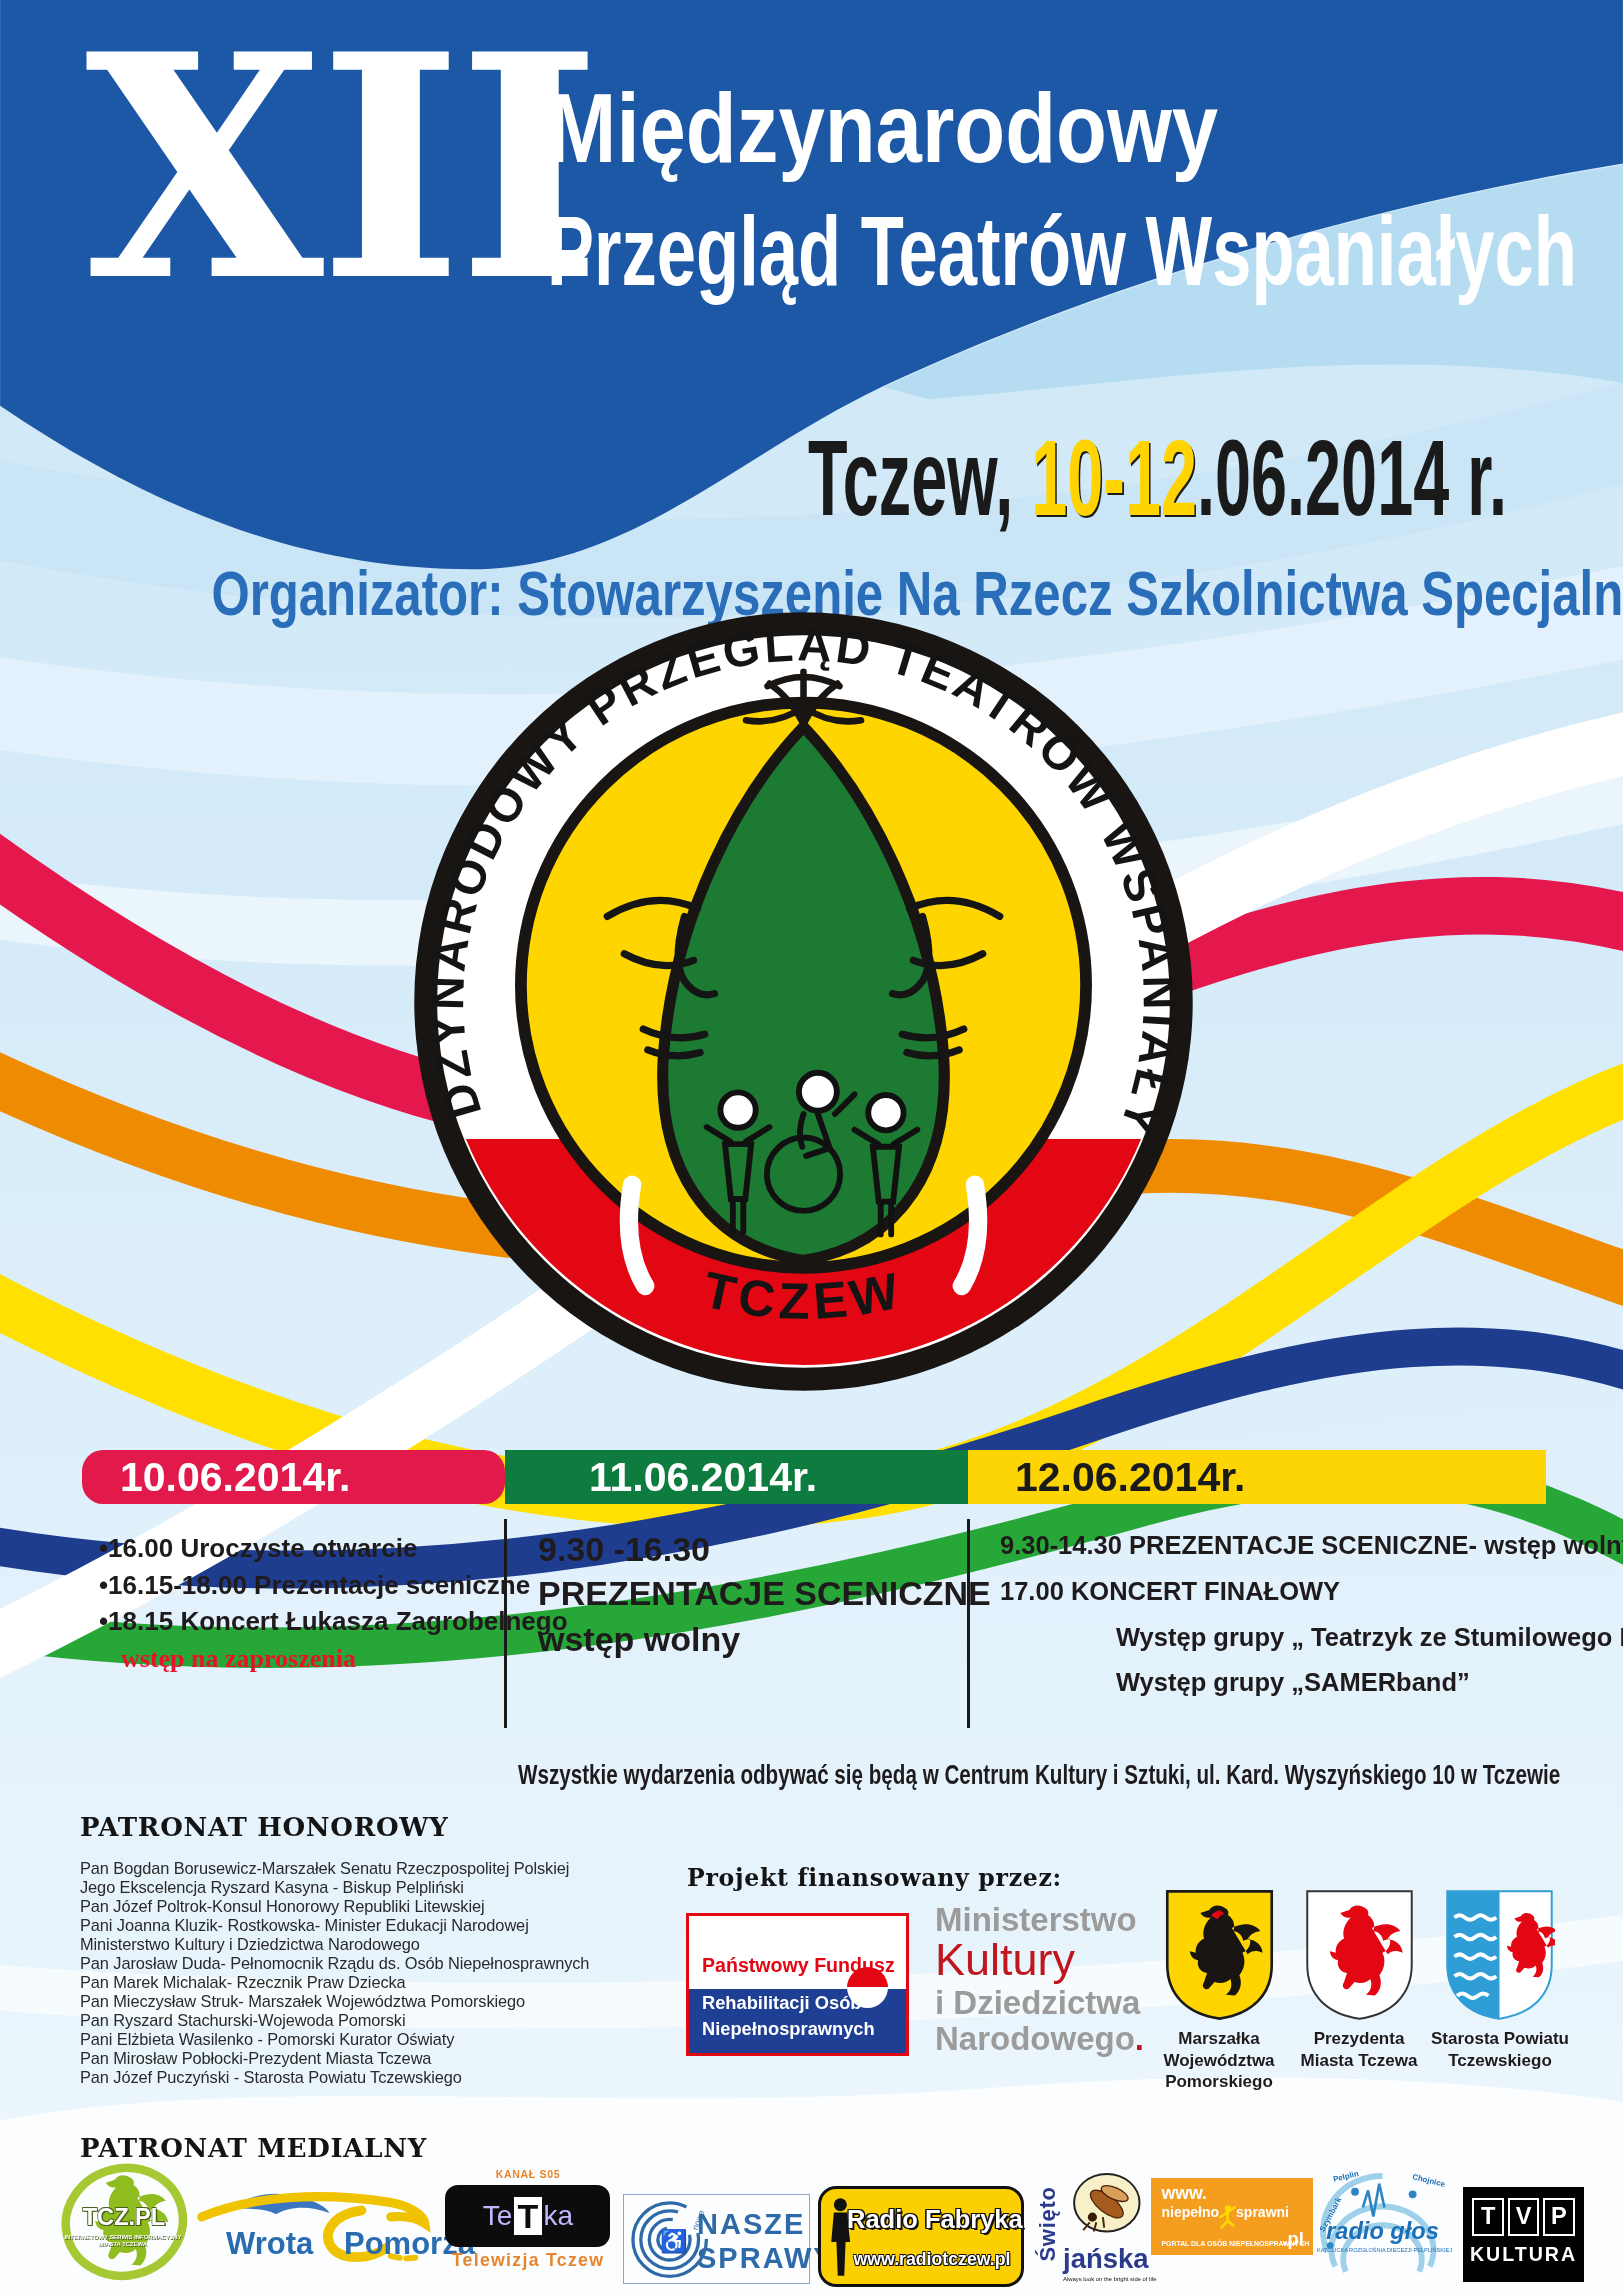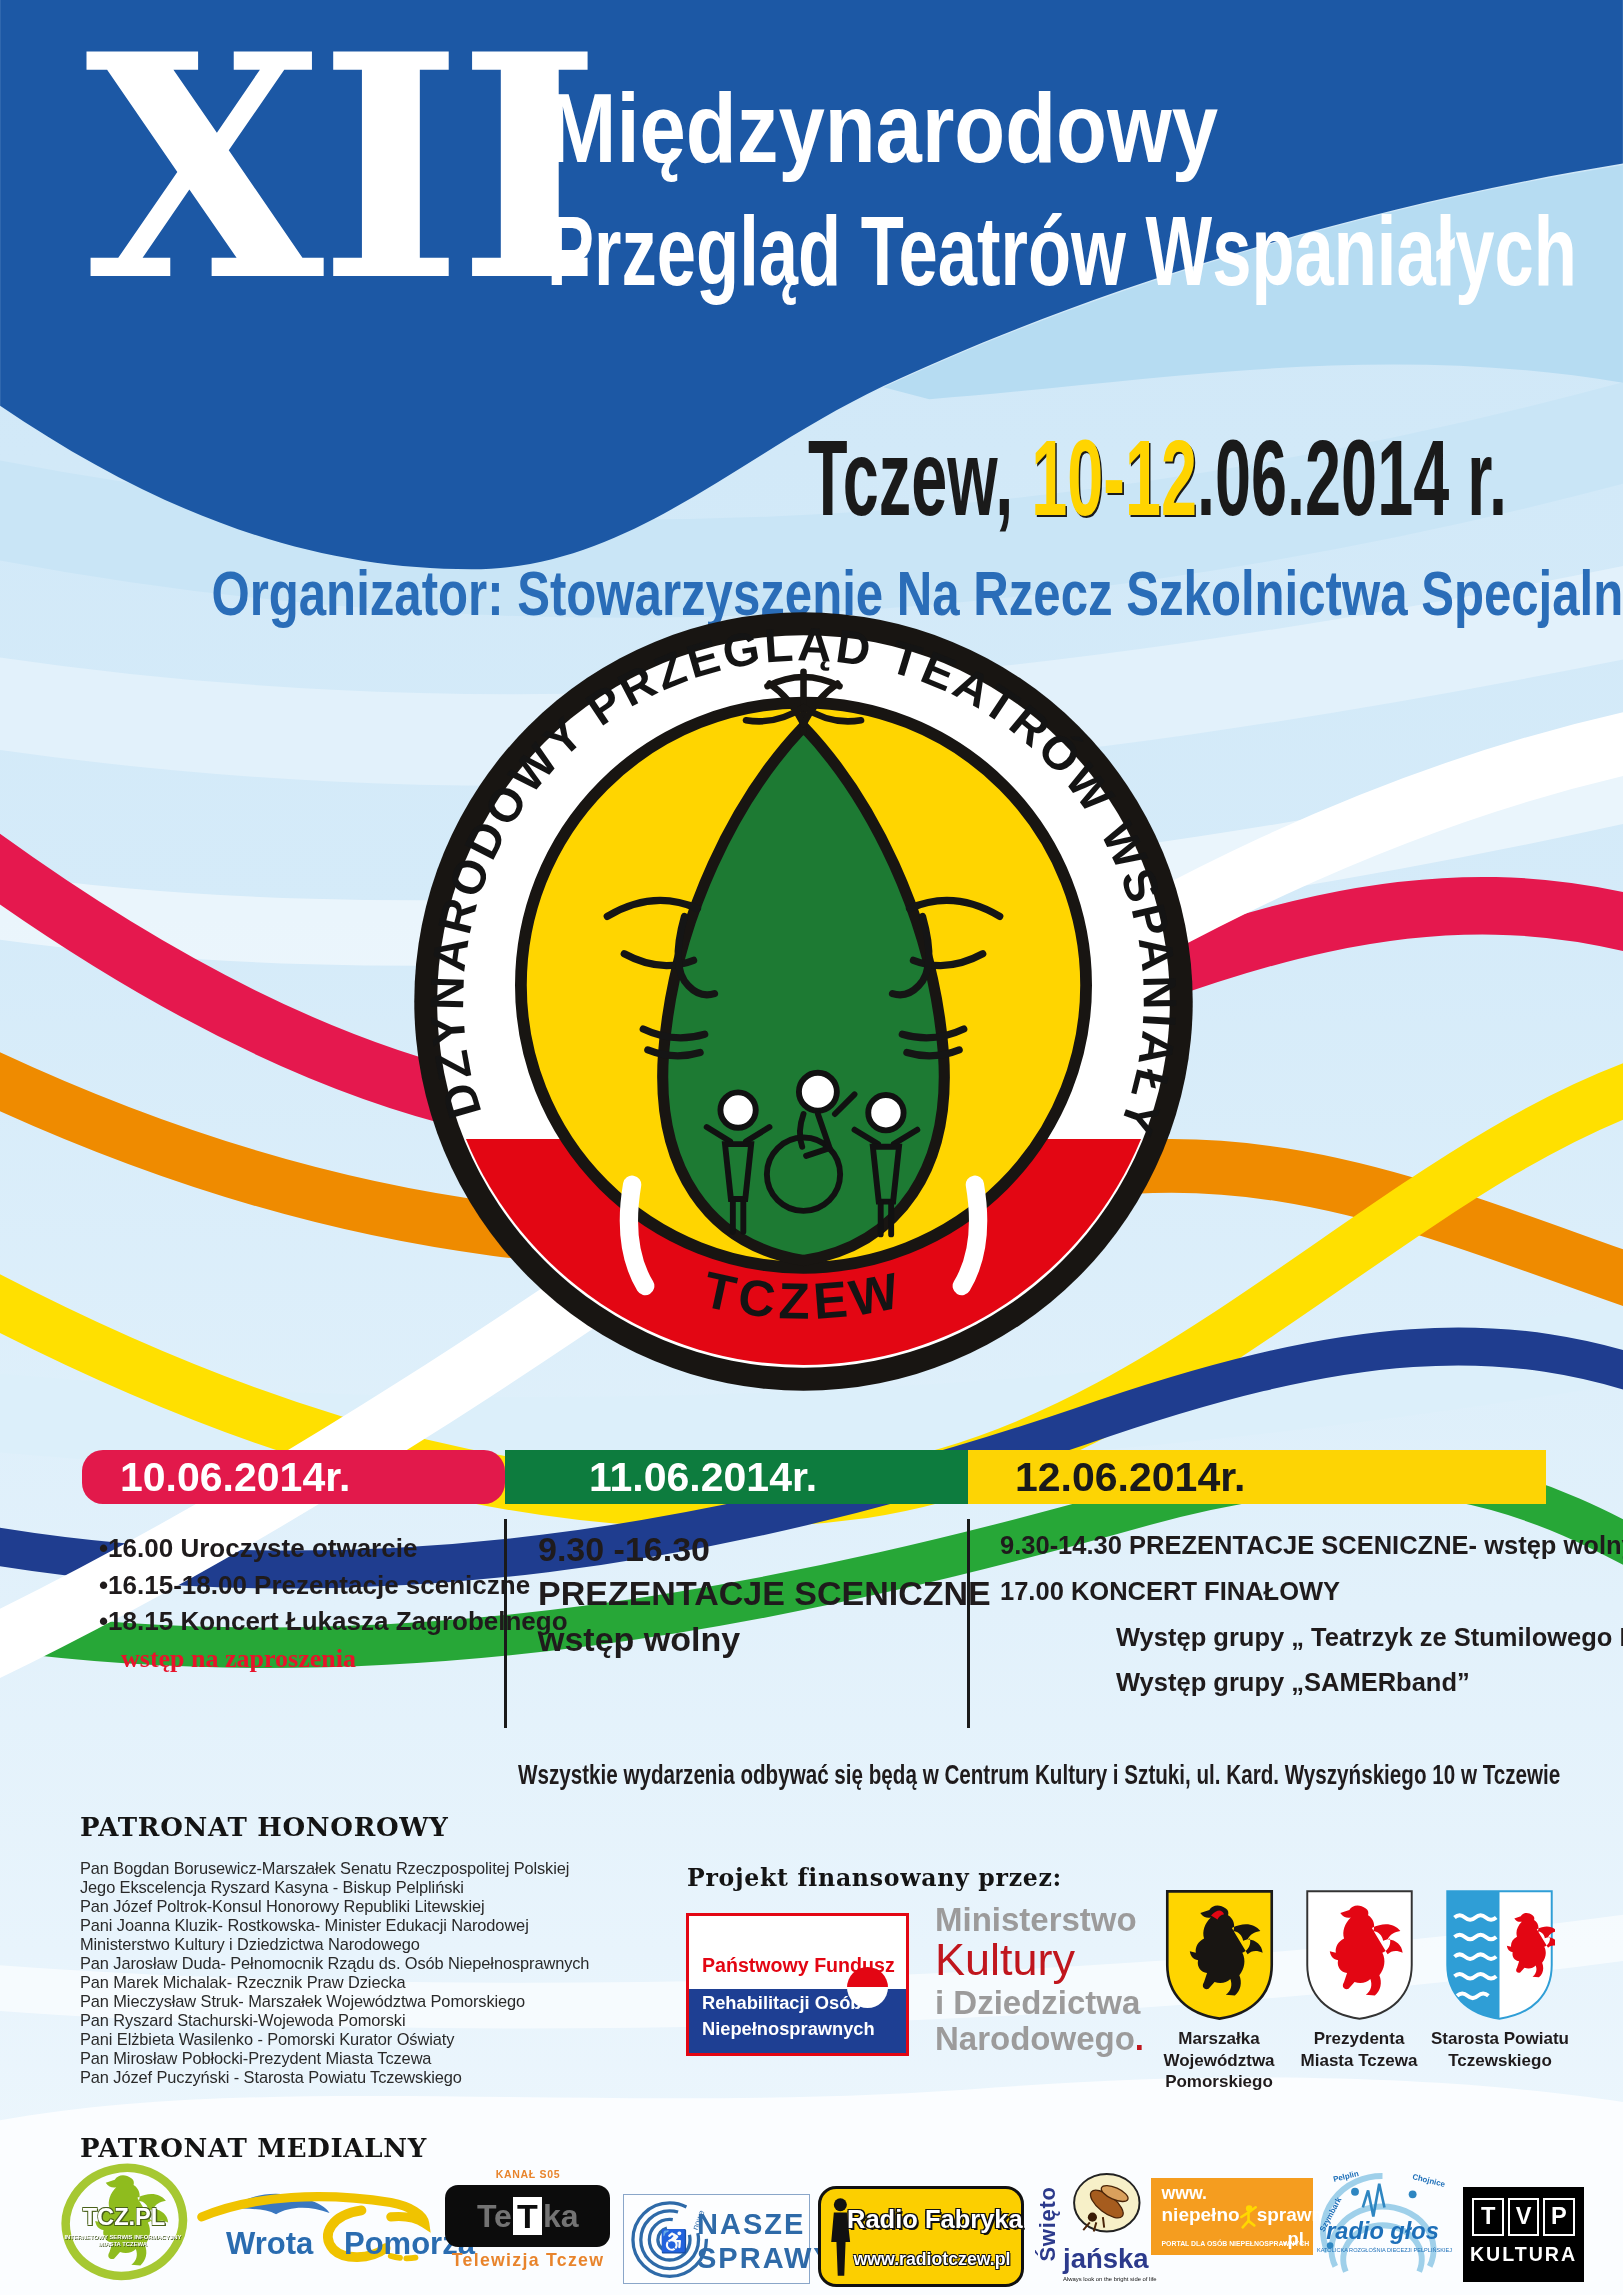"Te" .tetka-te,.tetka-ka { color: #737373 -> #c4b5fd; font-size: 32px -> 28px; font-weight: bold -> normal }
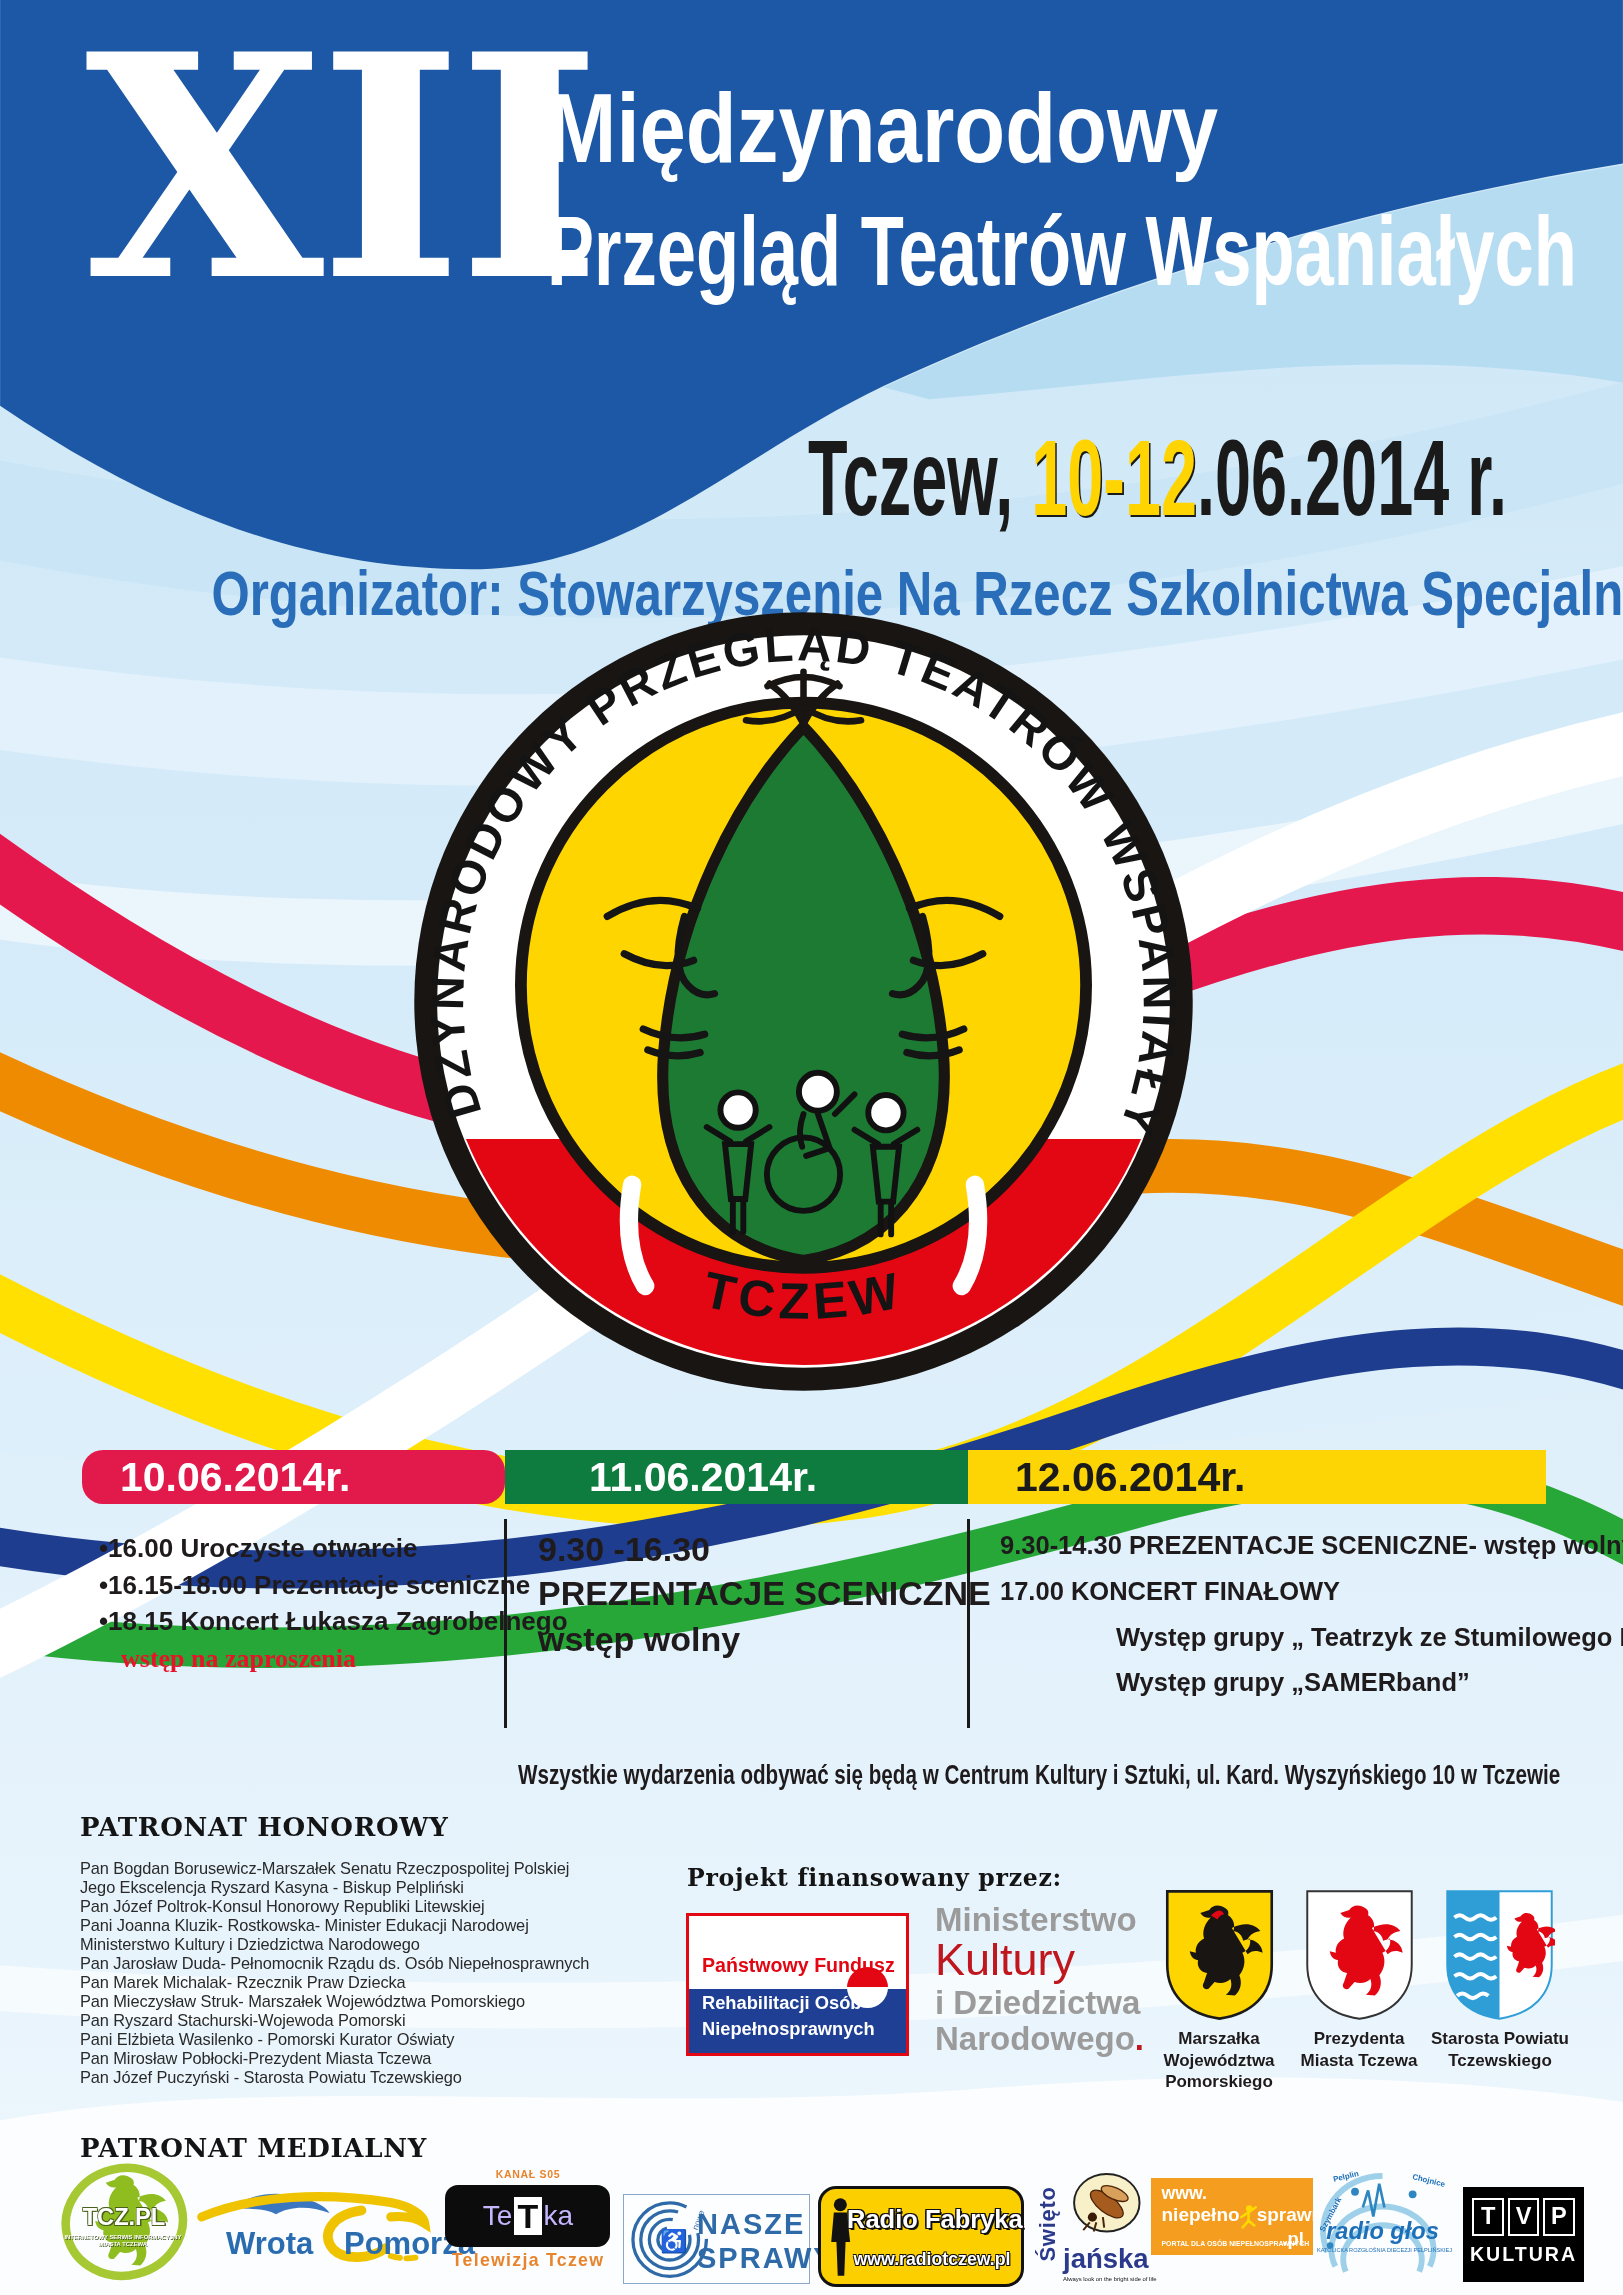"niepełno" .niep-w { font-size: 19px -> 14px }
